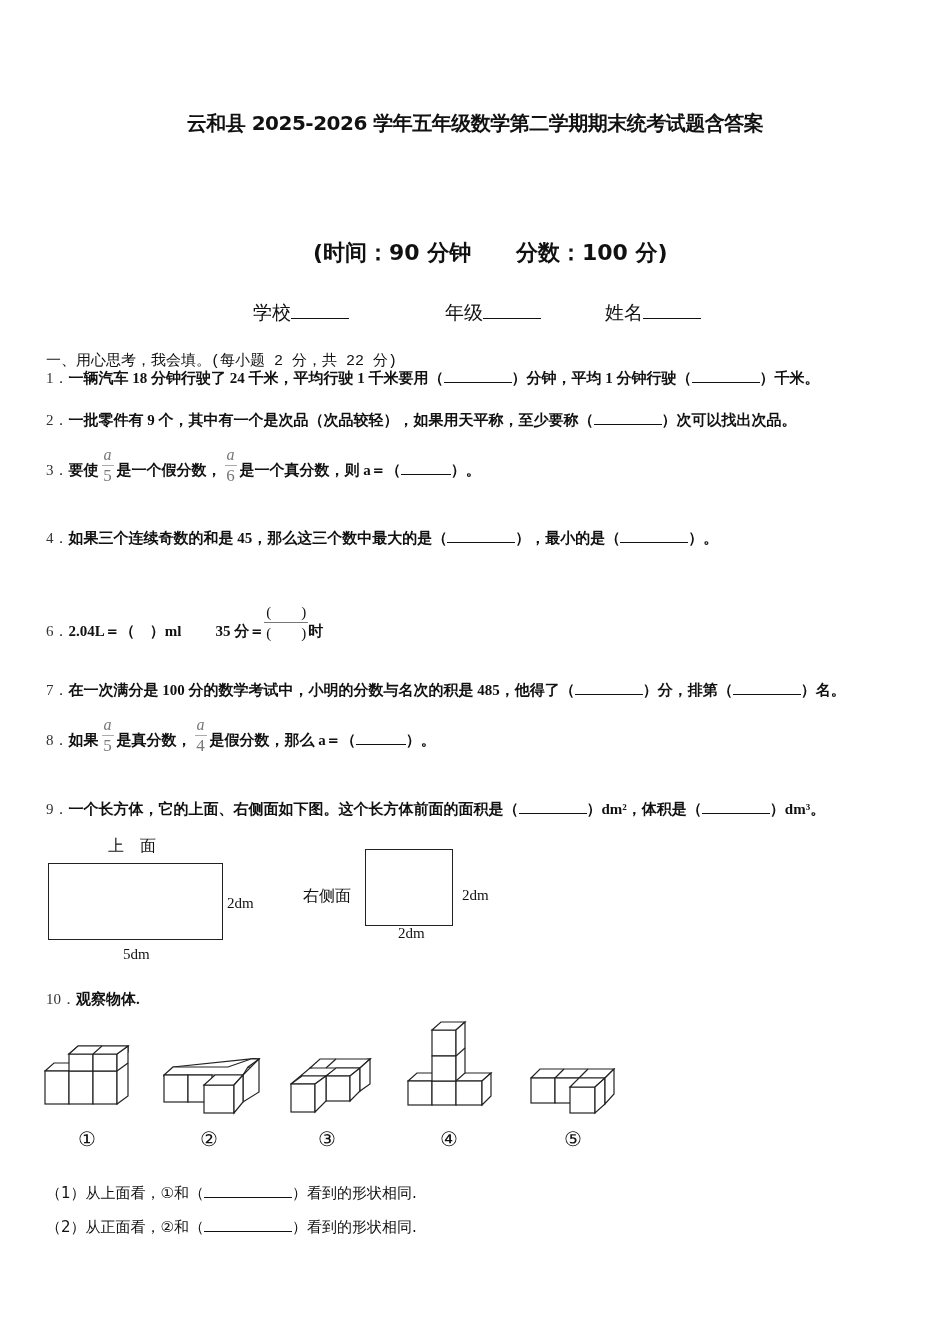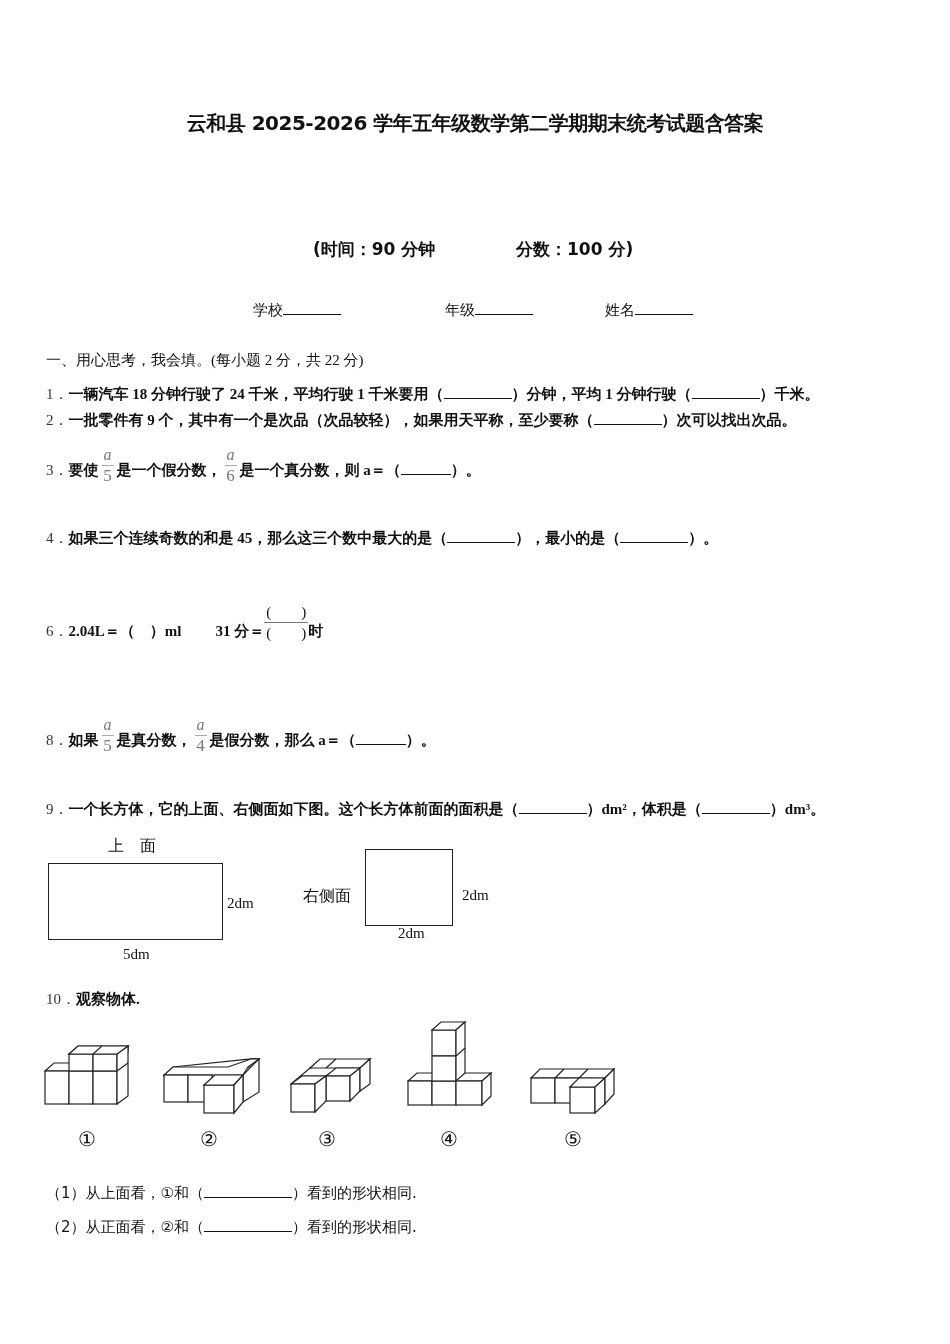"(时间：90 分钟" .meta { font-size: 17px -> 22px }
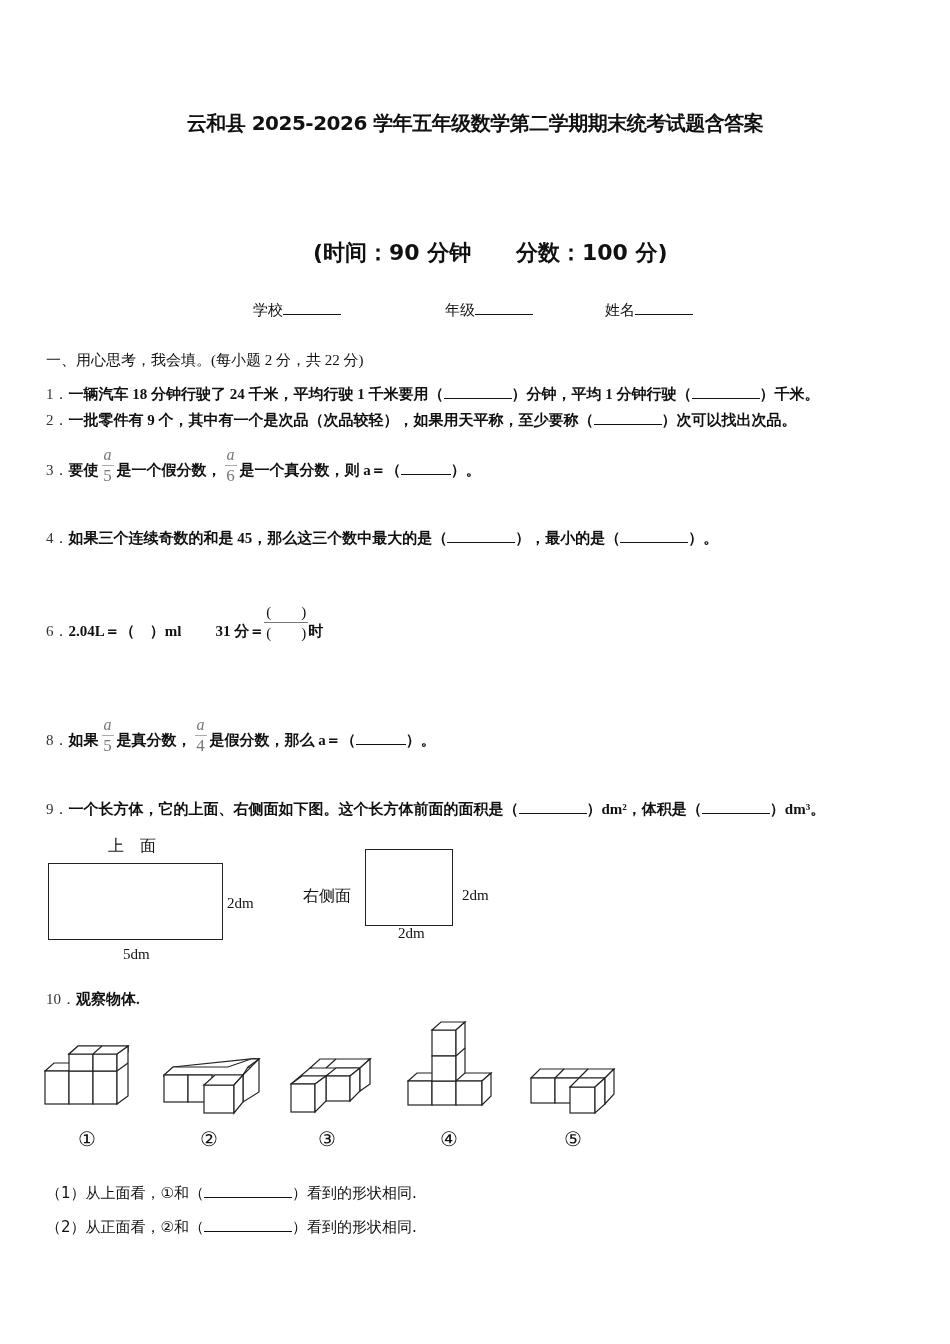"学校" .info { font-size: 15px -> 19px }
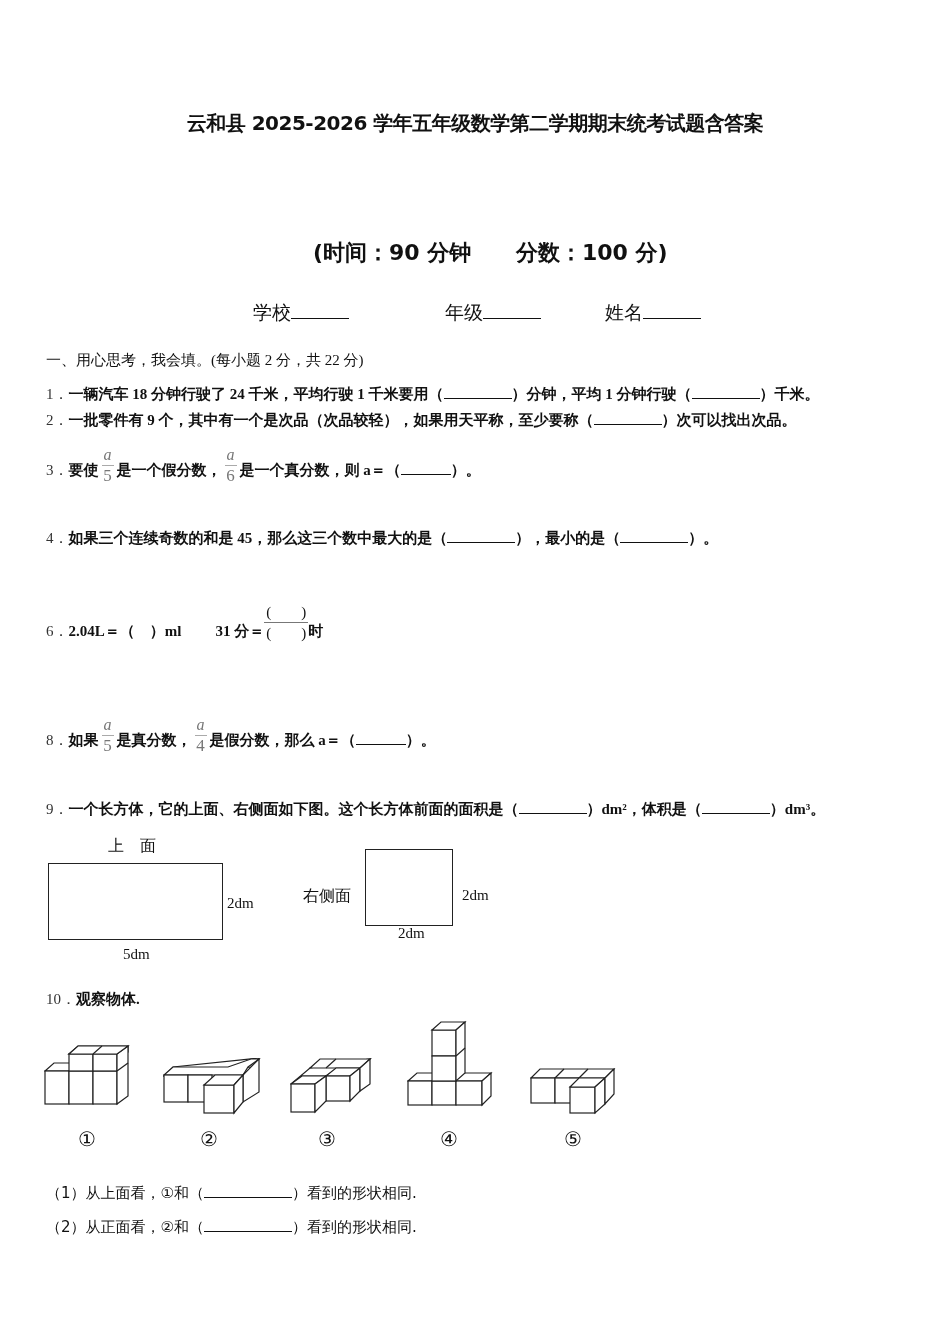"一、用心思考，我会填。(每小题 2 分，共 22 分)" .section { font-family: Liberation Serif, serif -> Liberation Mono, monospace }
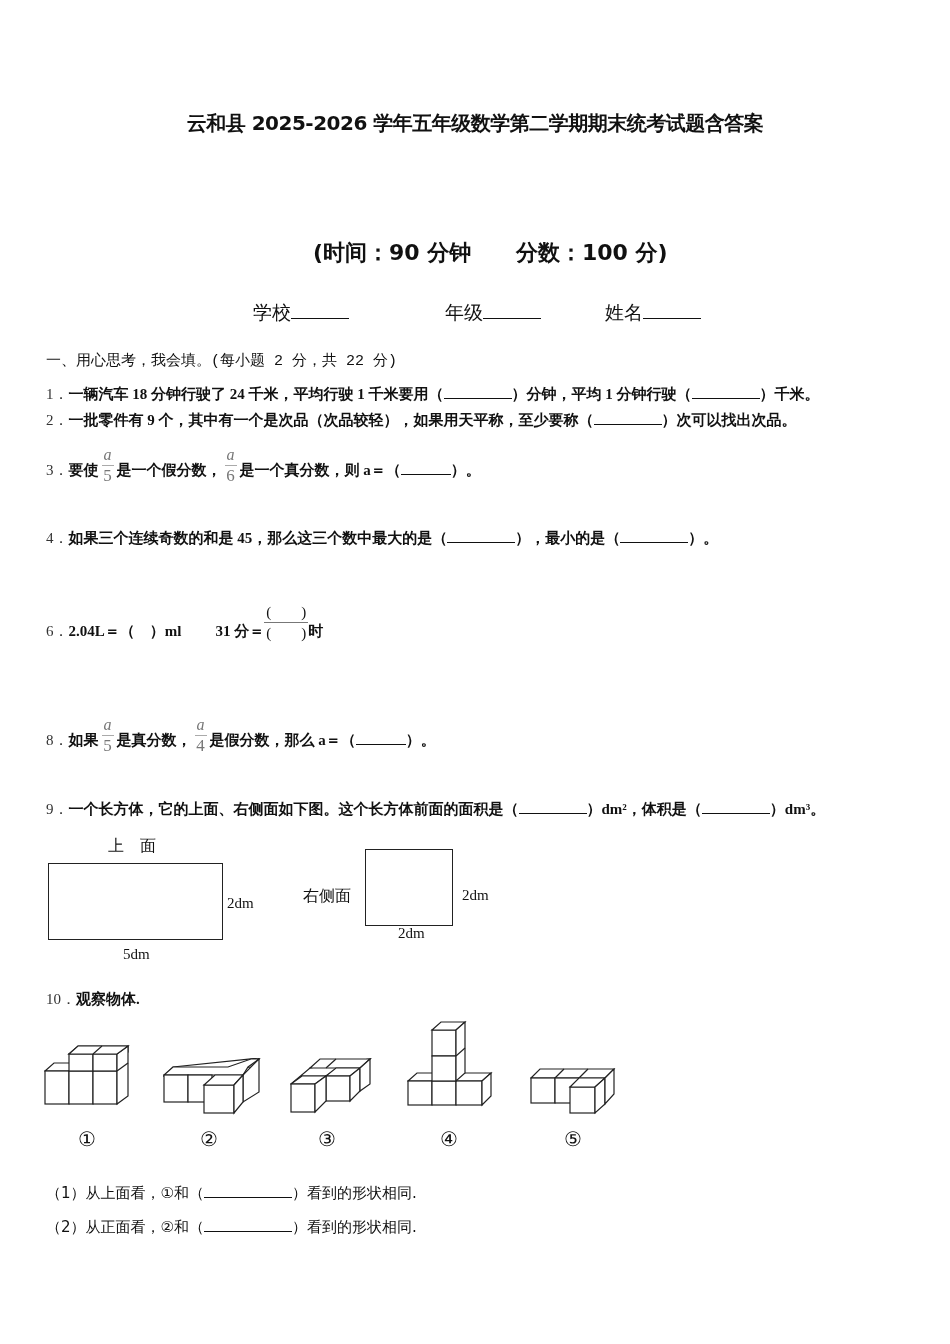"1．一辆汽车 18 分钟行驶了 24 千米，平均行驶" div.line { top: 384px -> 368px }
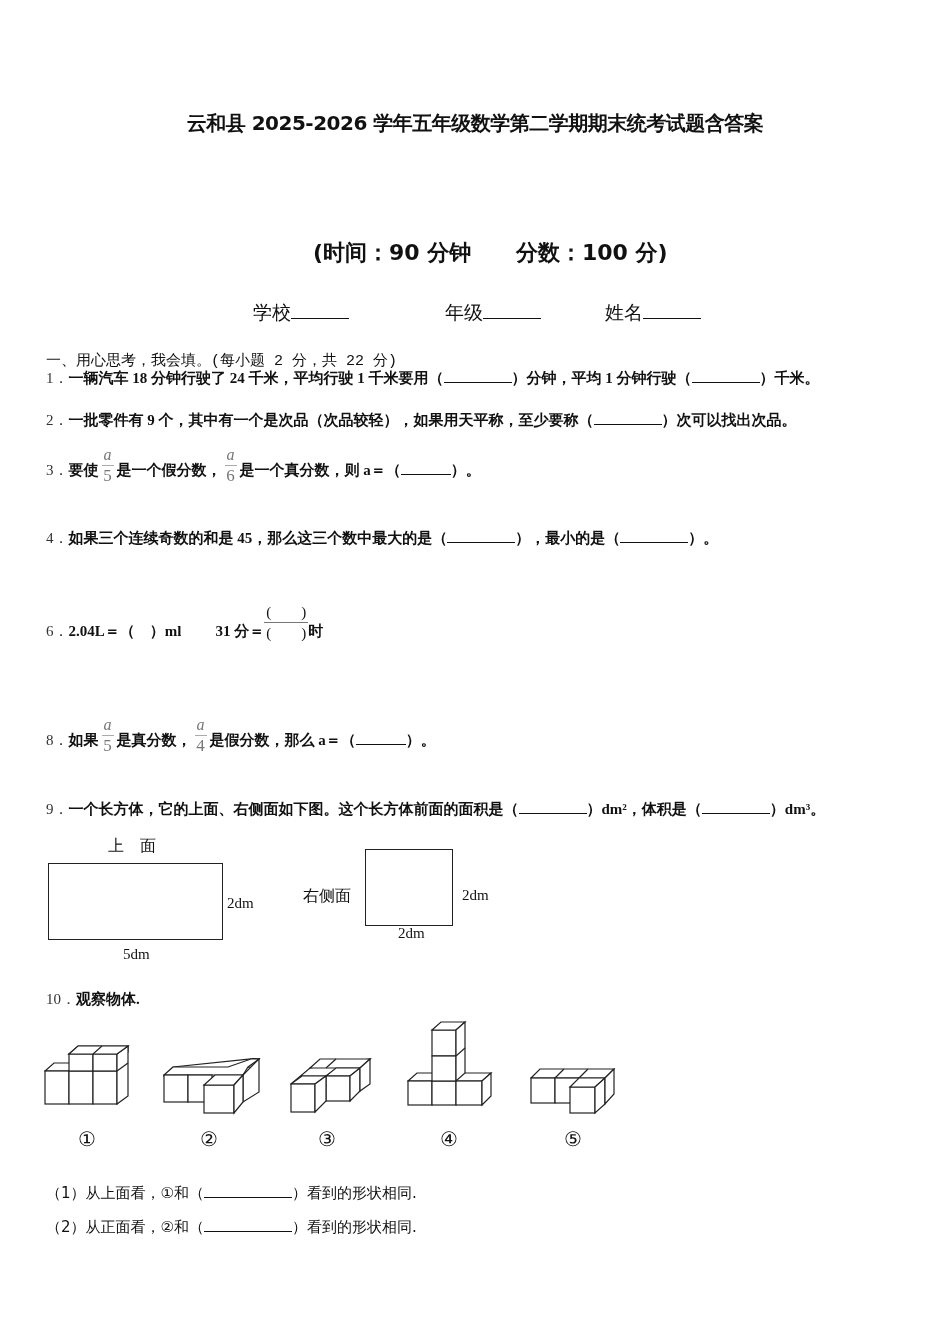"31 分＝" span { text: 31 -> 35 }
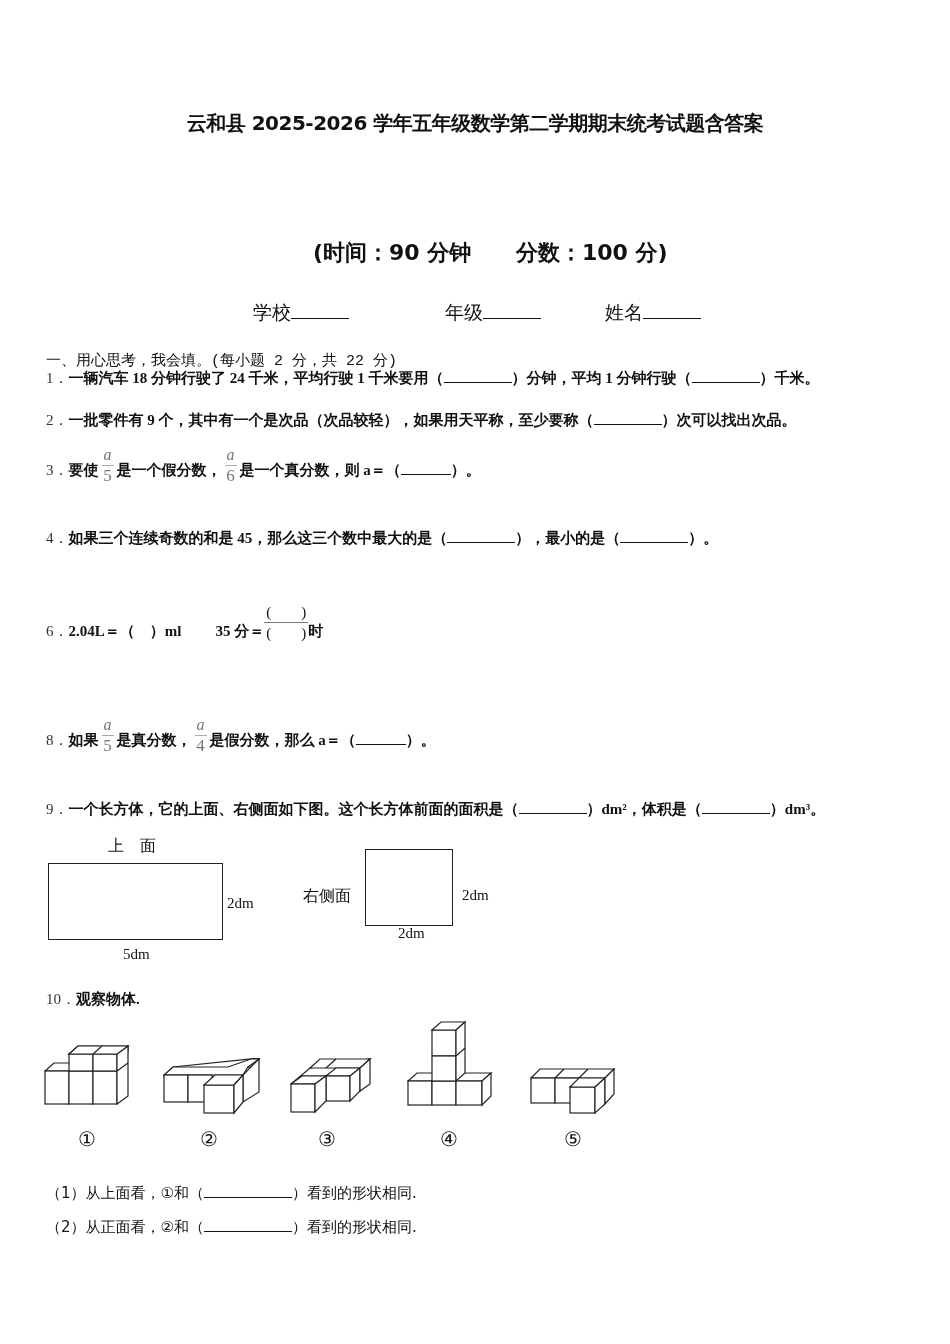"7．在一次满分是 100 分的数学考试中，小明的分数与名次的积是" div.line { html: none -> <div> <span>7．</span><span>在一次满分是 100 分的数学考试中，小明的分数与名次的积是 485，他得了（</span><span></span><span>）分，排第（</span><span></span><span>）名。</span> </div> }
